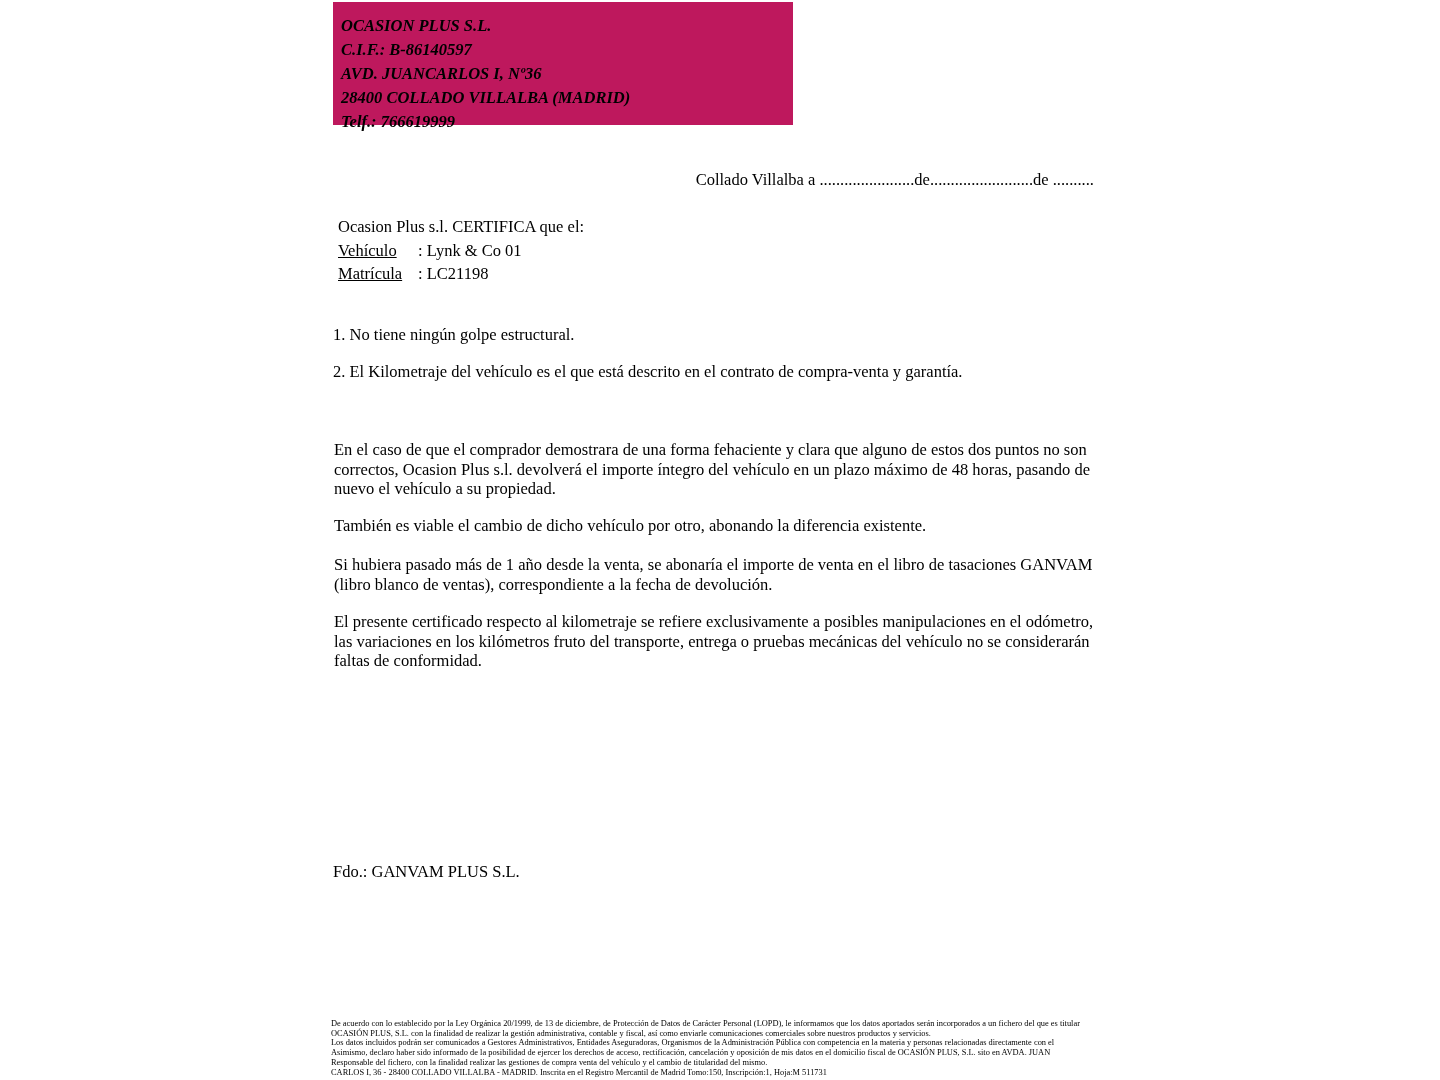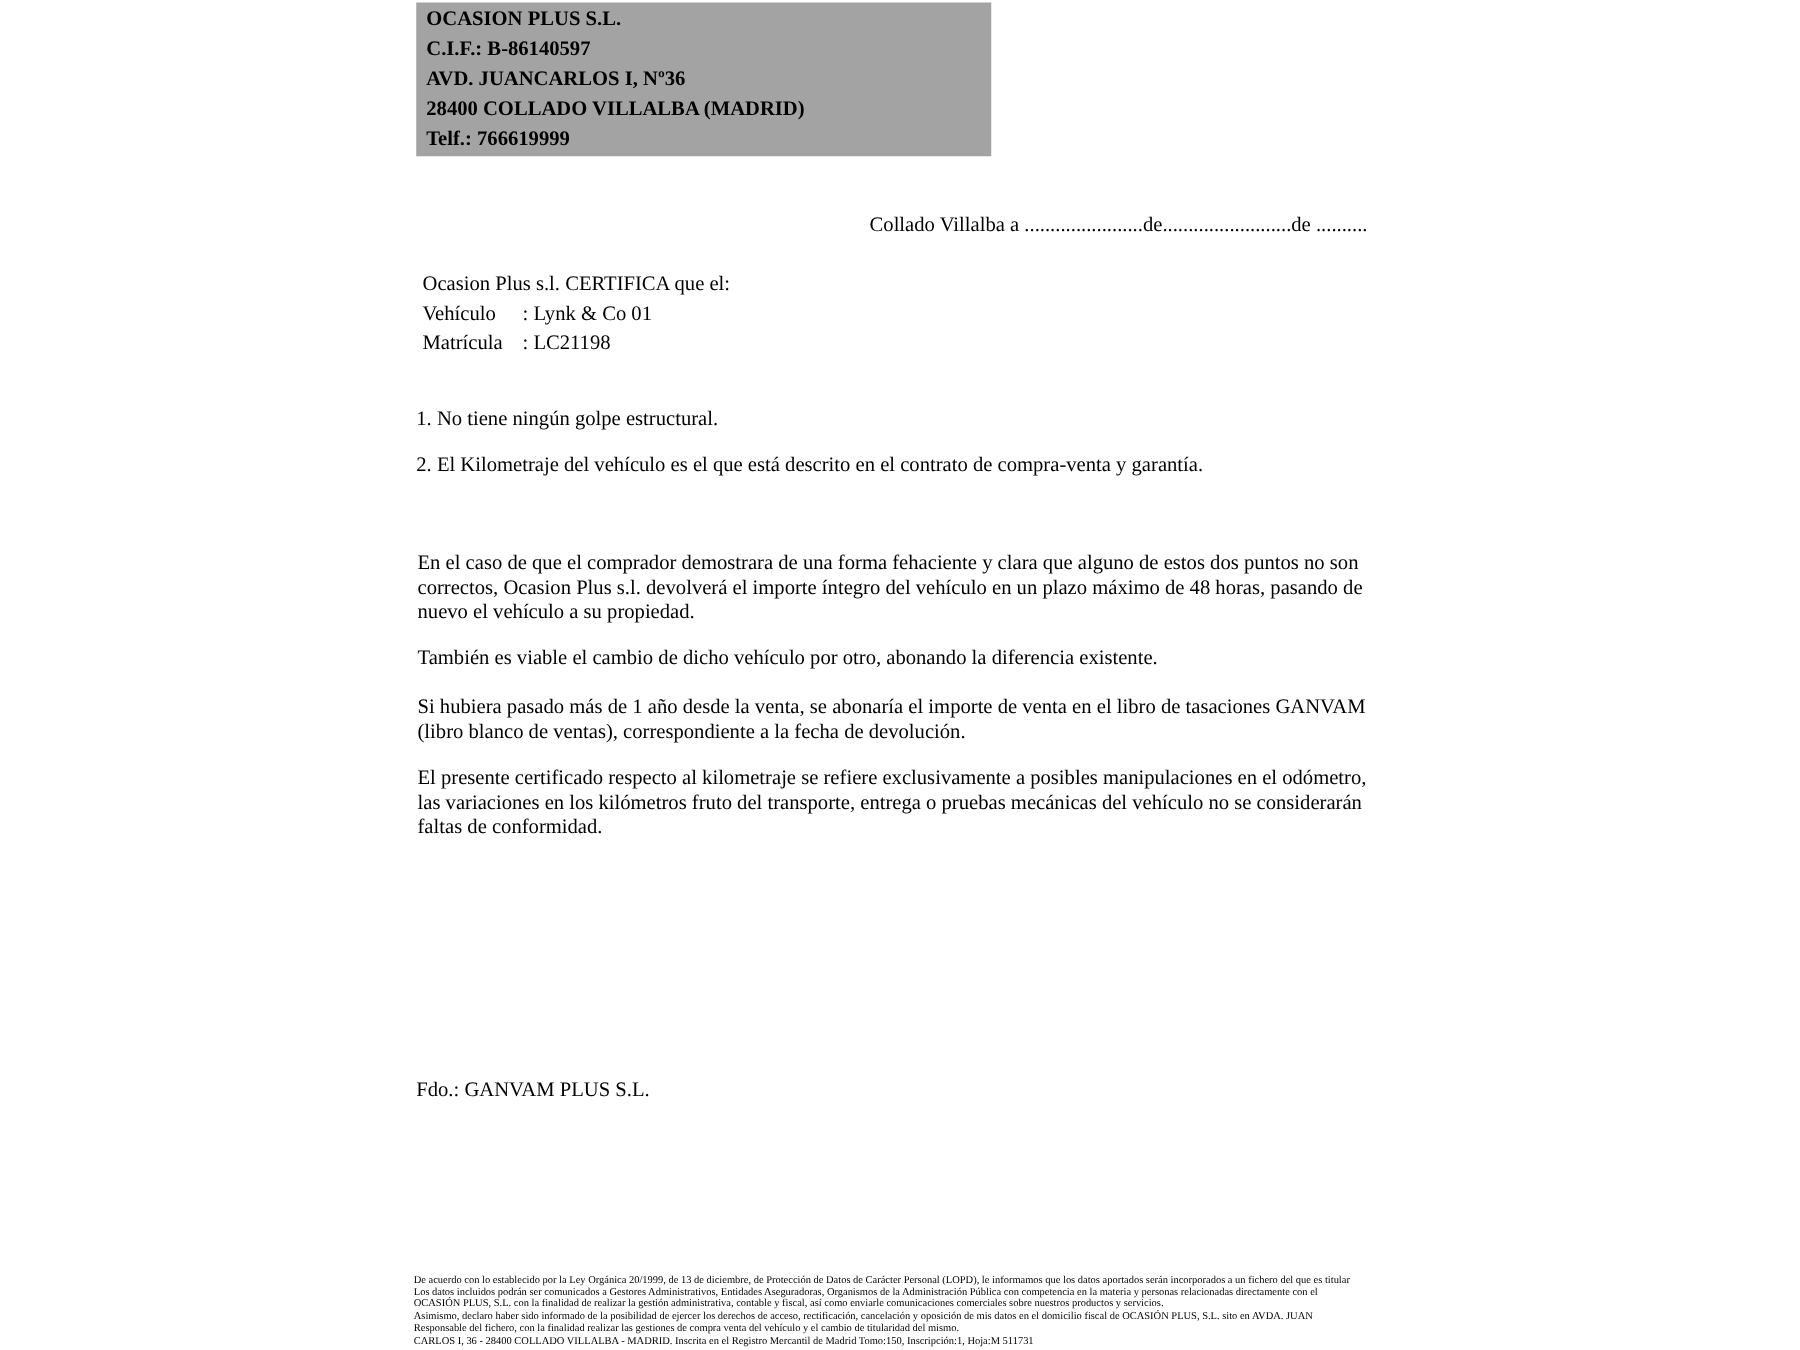"OCASION PLUS S.L." .header-box { background: #a3a3a3 -> #be185d; font-style: none -> italic; padding: 1px 0 0 8px -> 12px 0 0 8px }
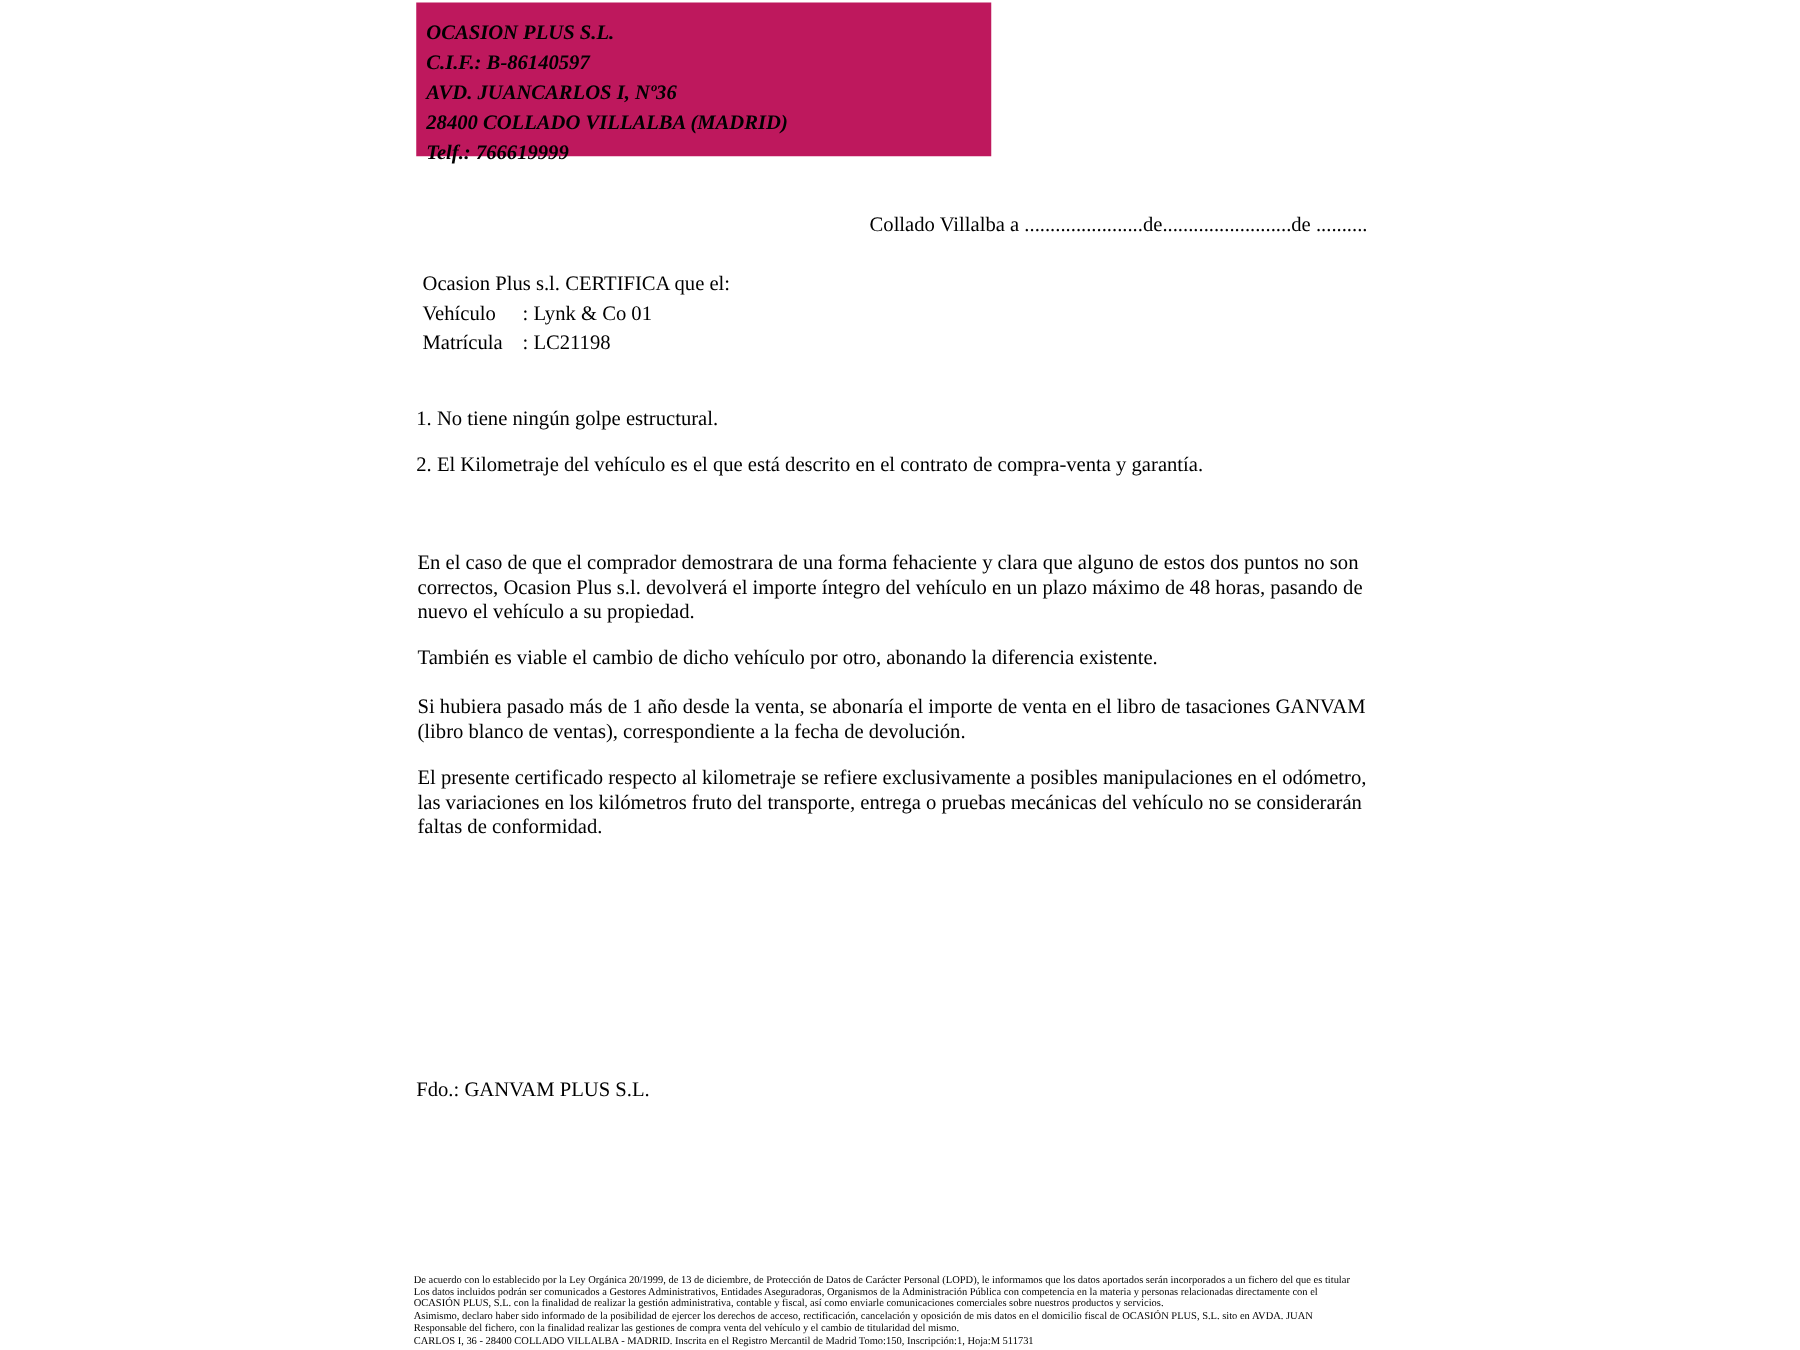"Vehículo" .cert-field .label-wrap span { text-decoration: none -> underline }
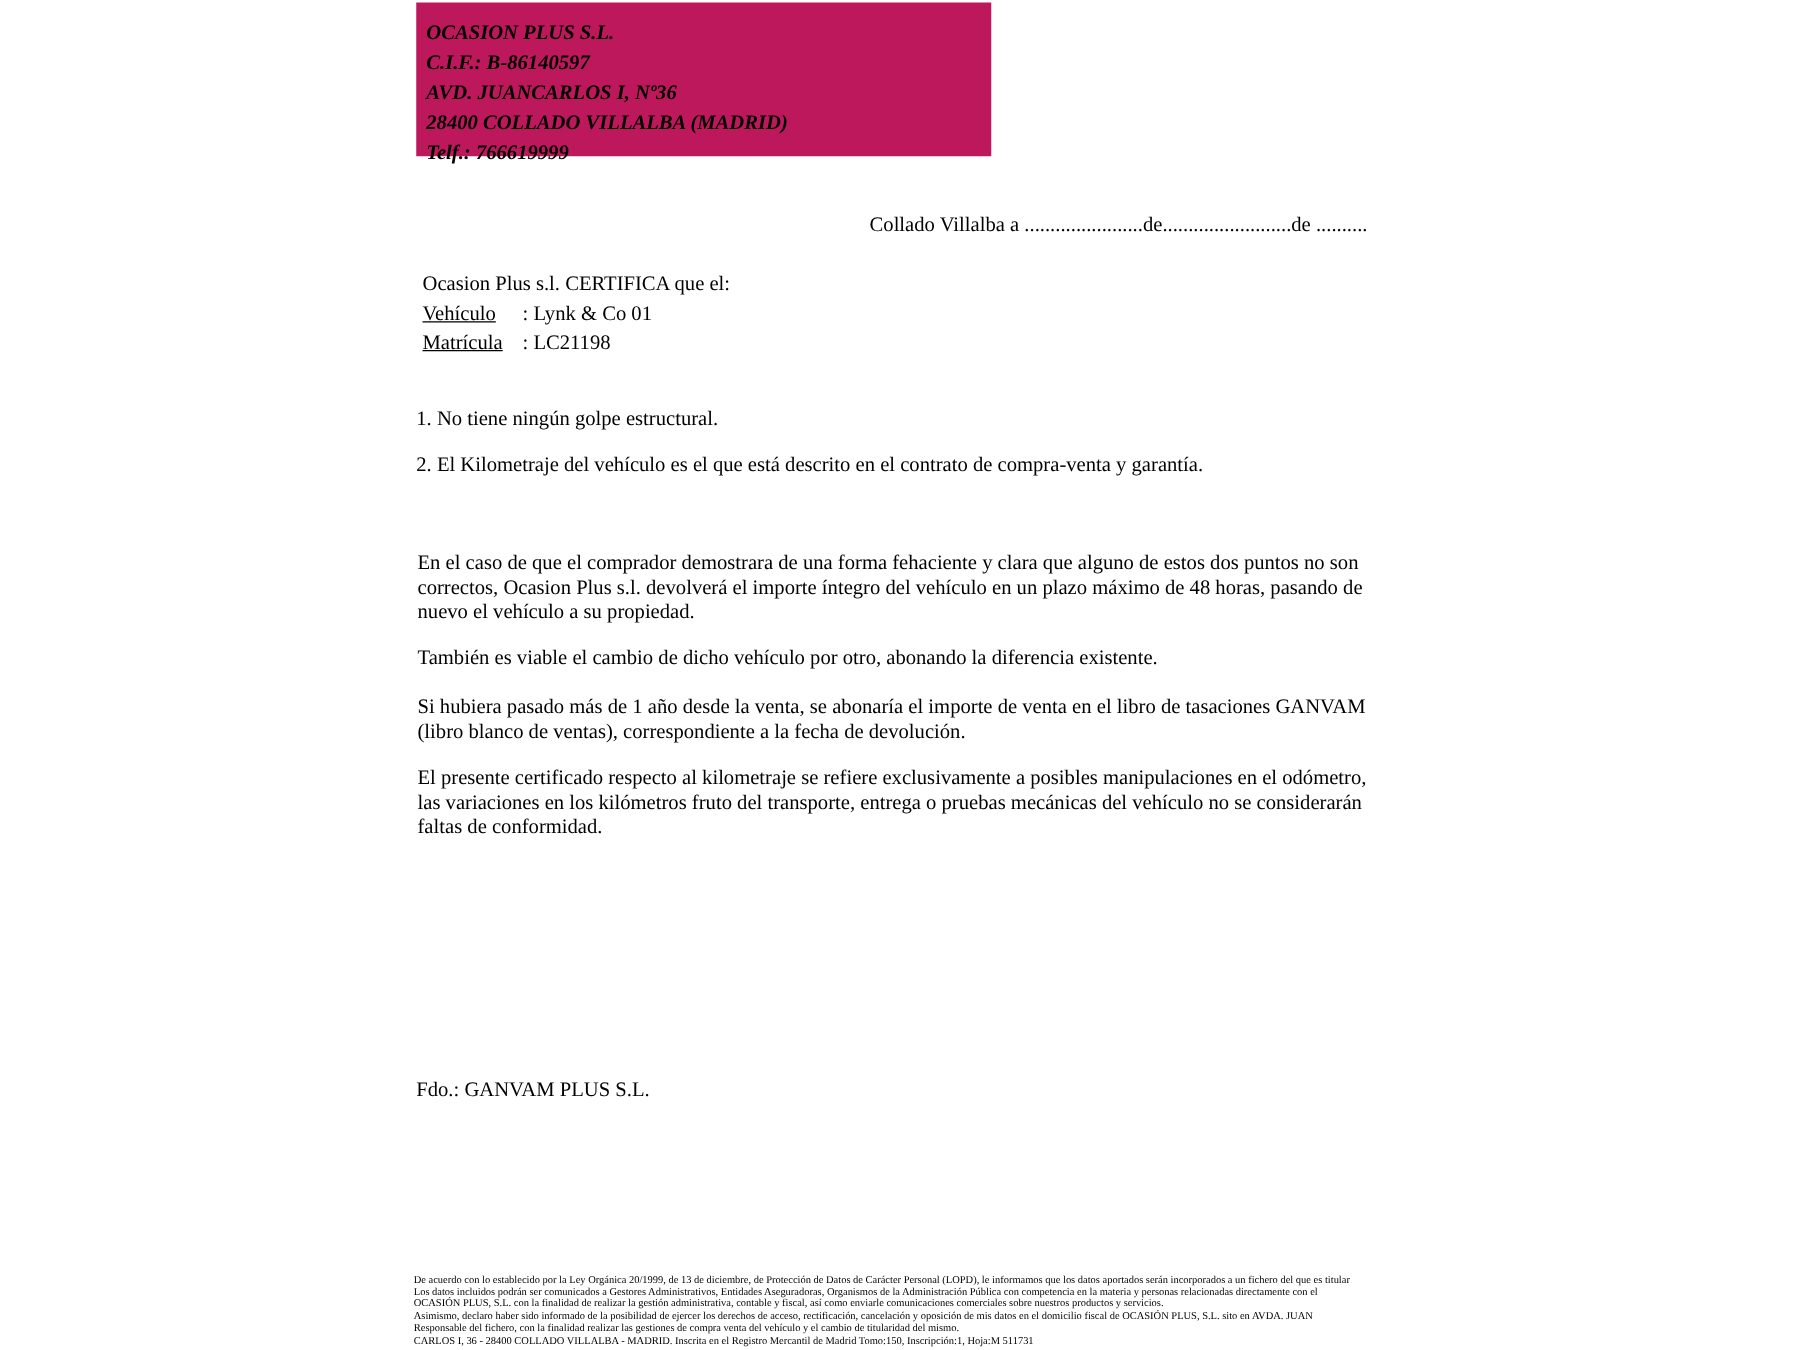"Los datos incluidos podrán ser" div { order: before "OCASIÓN PLUS, S.L. con la" -> after "OCASIÓN PLUS, S.L. con la" }
